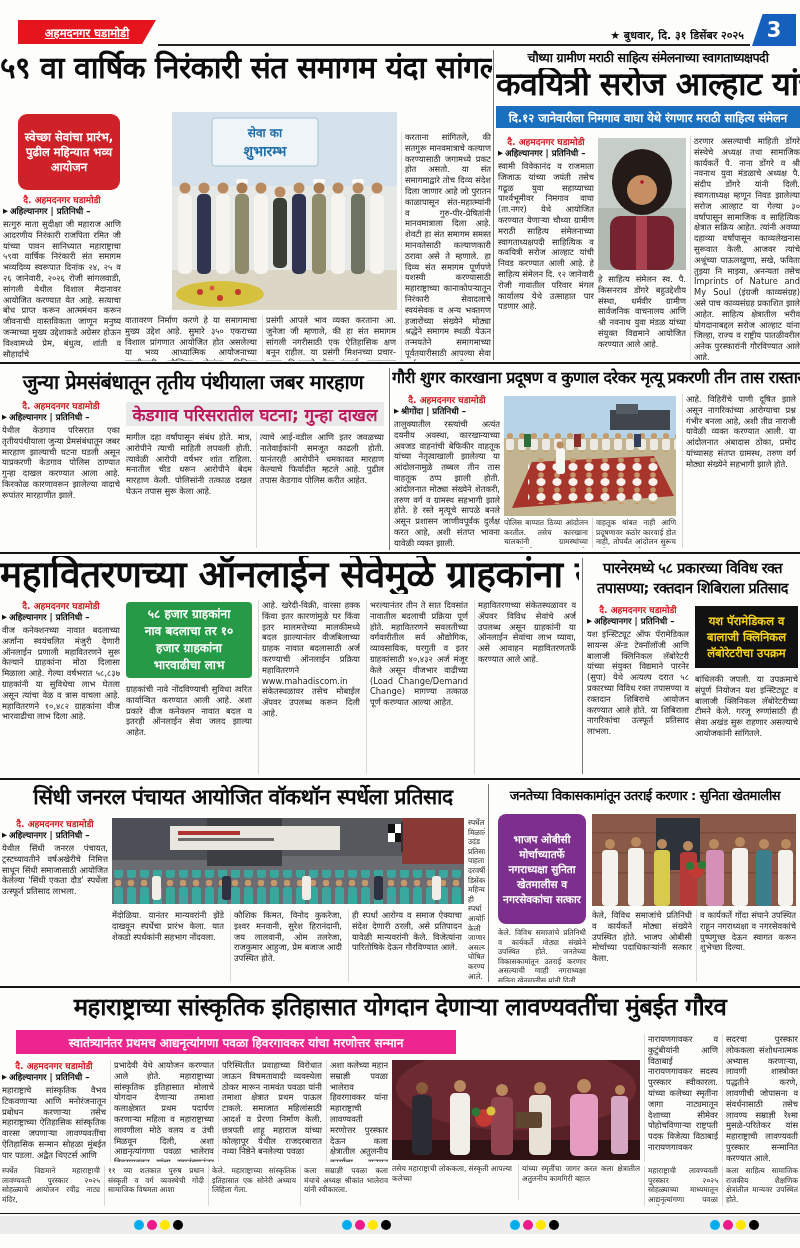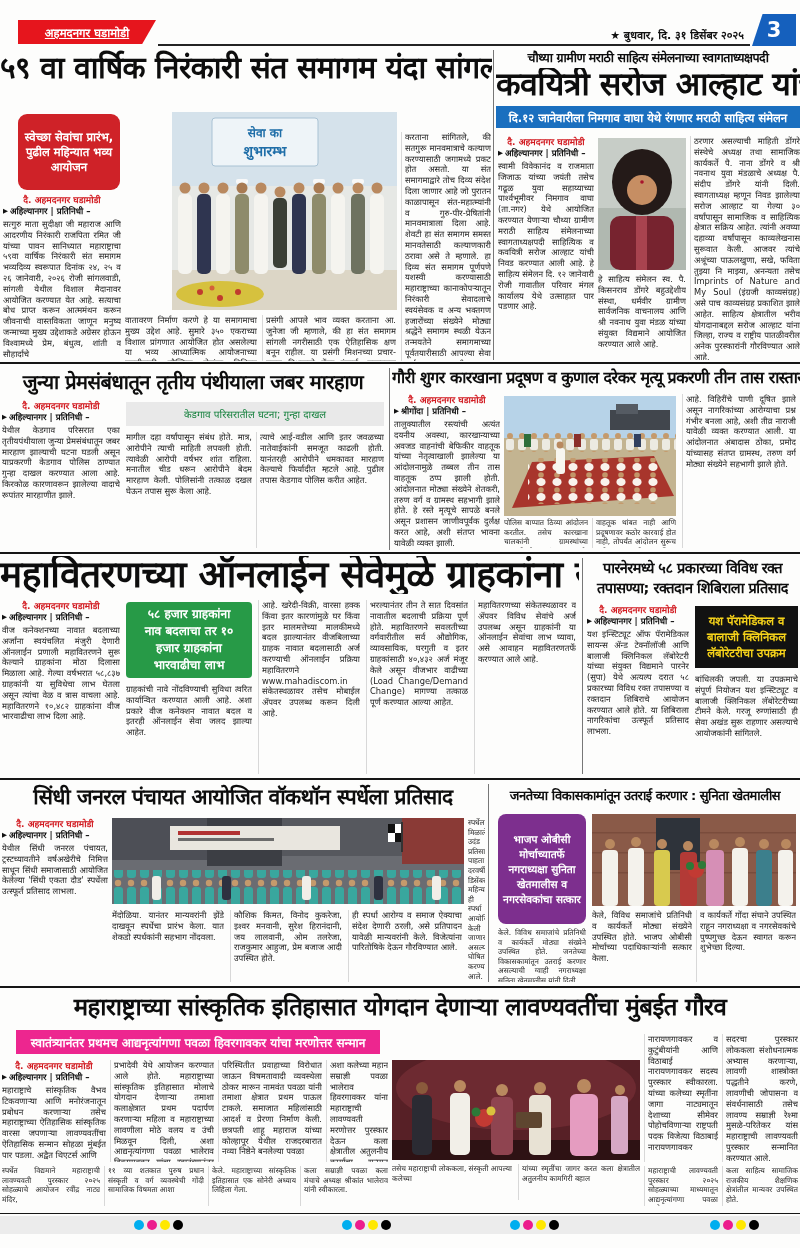"केडगाव परिसरातील घटना; गुन्हा दाखल" span { color: #15803d -> #be185d; font-size: 10px -> 17px; font-weight: 400 -> 700 }
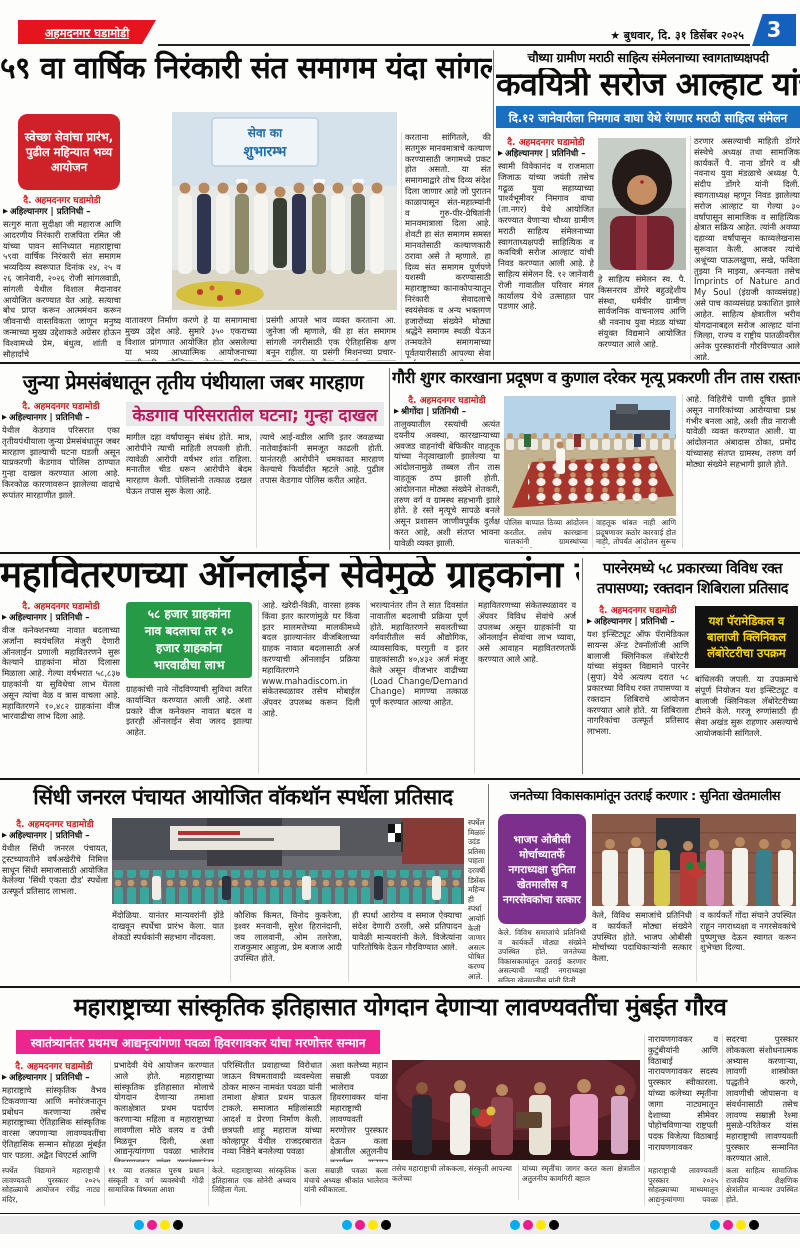"स्वातंत्र्यानंतर प्रथमच आद्यनृत्यांगणा" div.box { width: 364px -> 440px }
